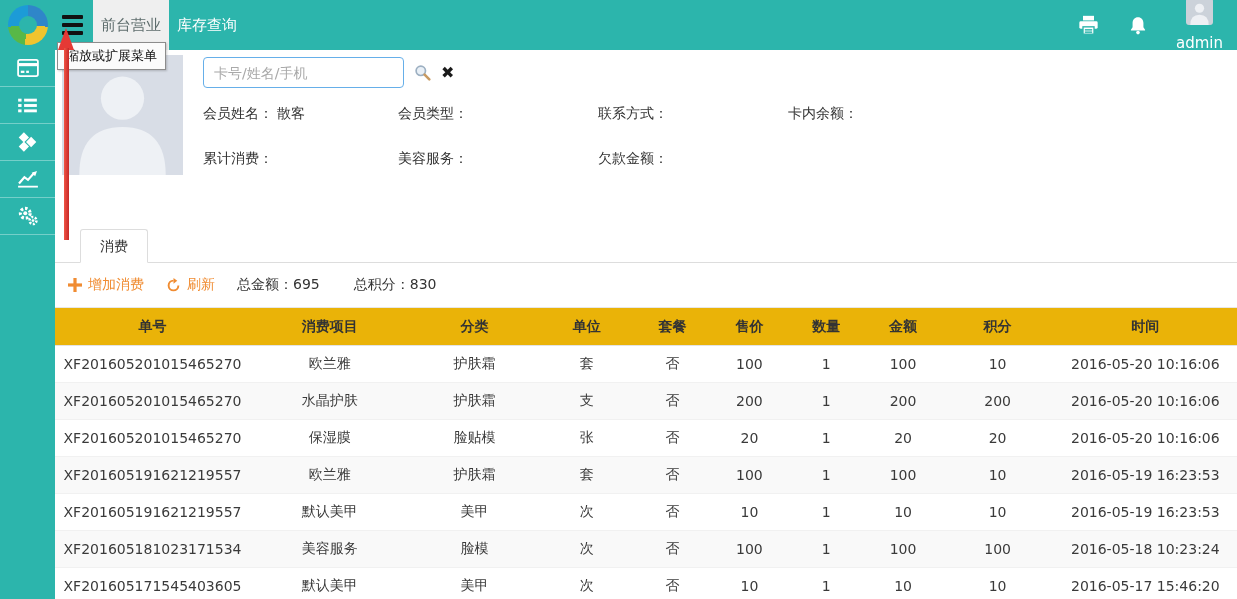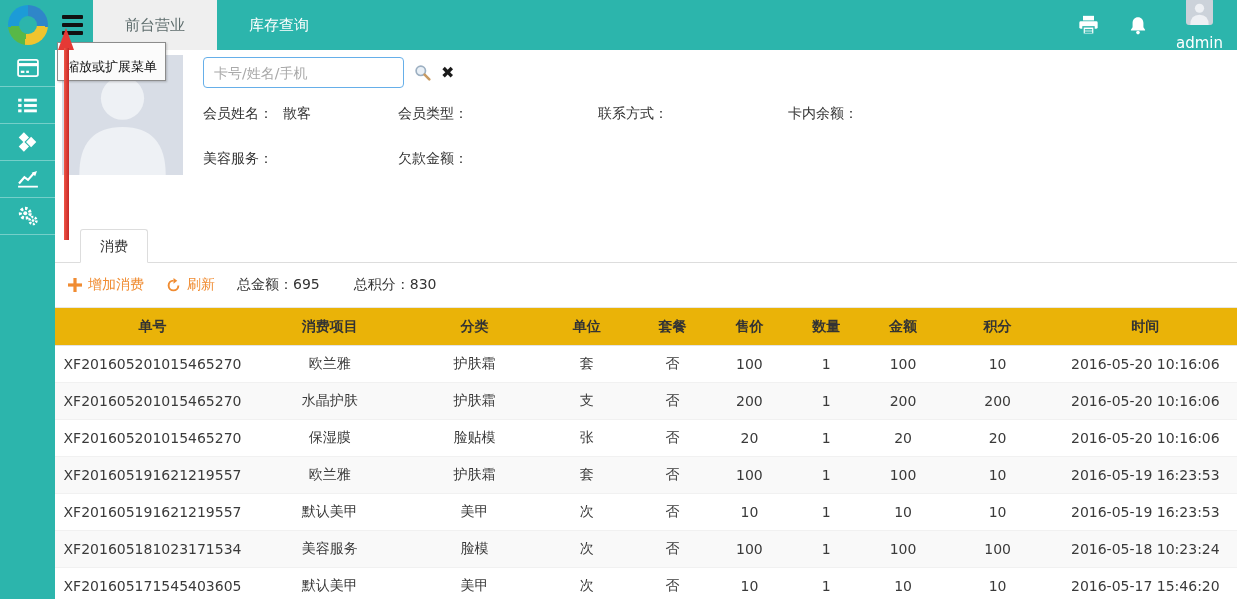"前台营业" .top-tab { padding: 0 32px -> 0 8px }
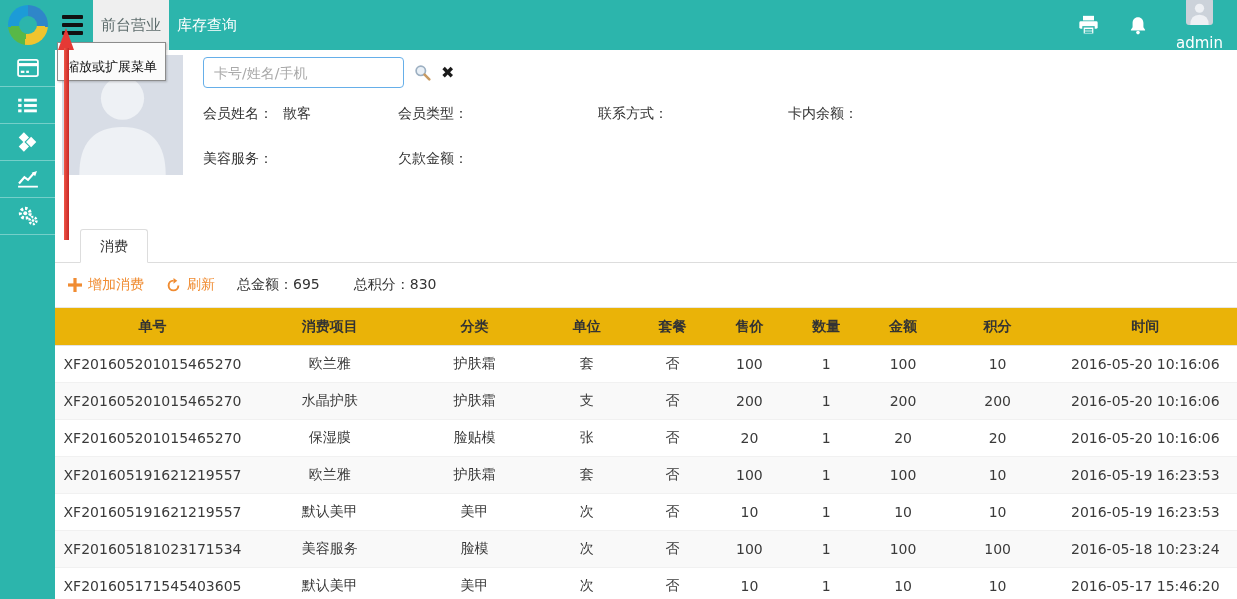"缩放或扩展菜单" .menu-tooltip { padding: 15px 8px 4px 8px -> 4px 8px 4px 8px }
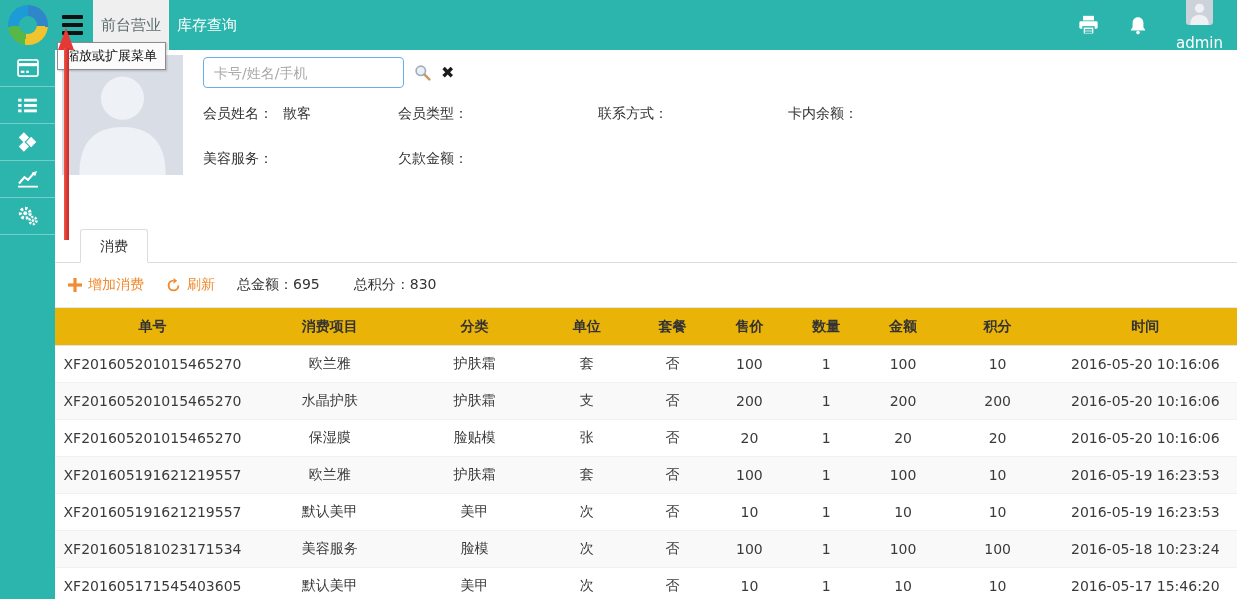"散客" .info-cell .val { margin-left: 10px -> 4px }
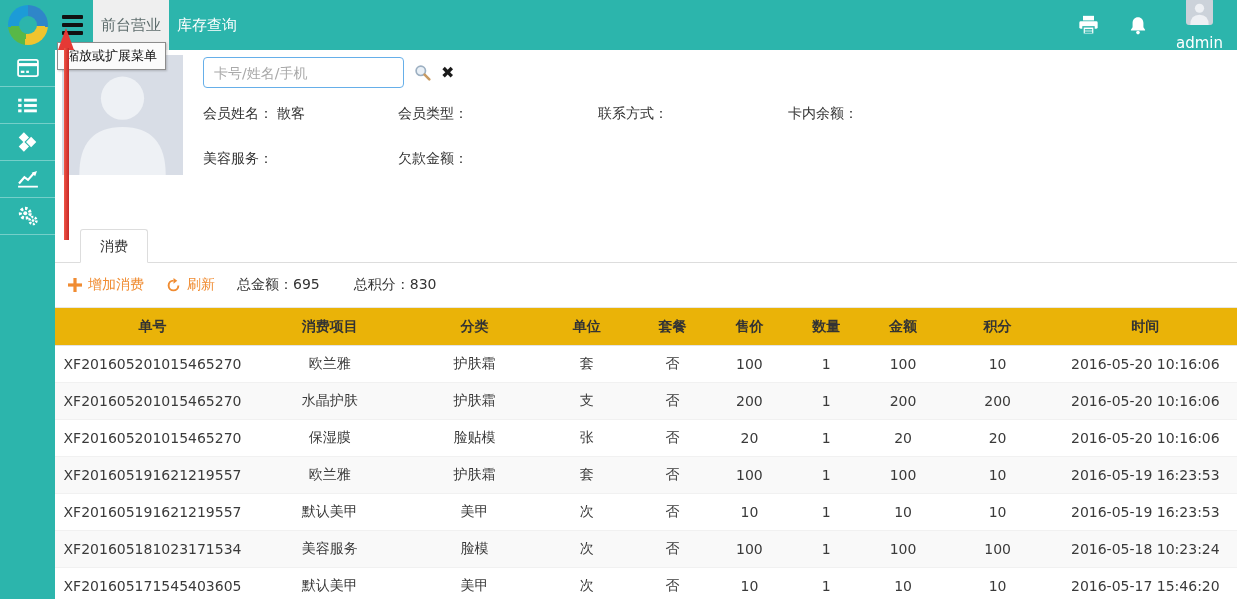"累计消费：" div.info-cell { html: none -> <div><span>累计消费：</span><span></span></div> }
